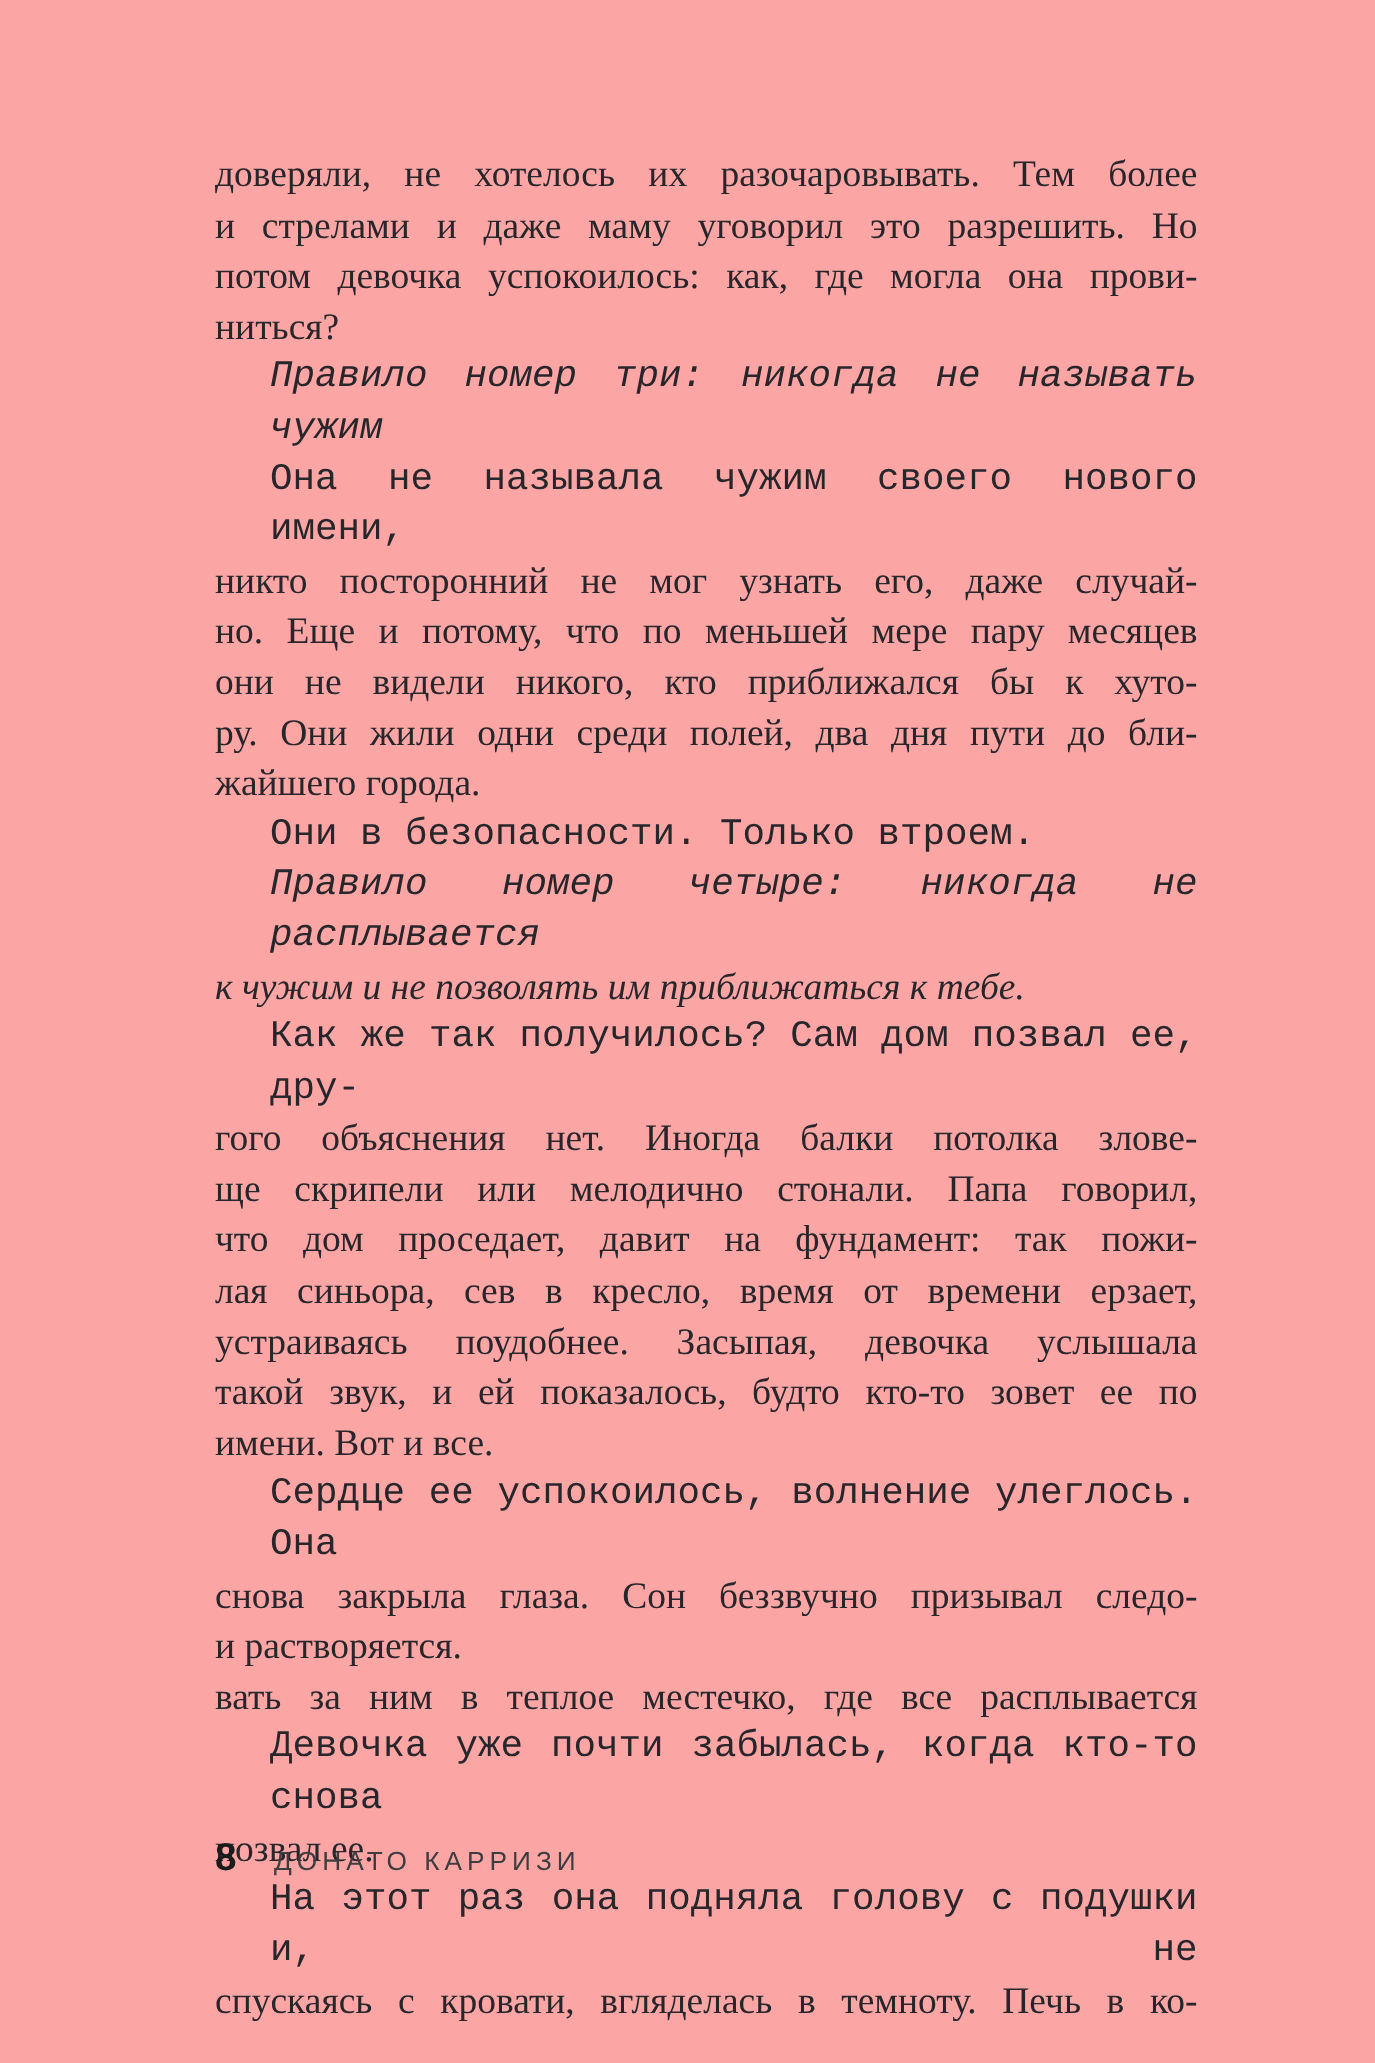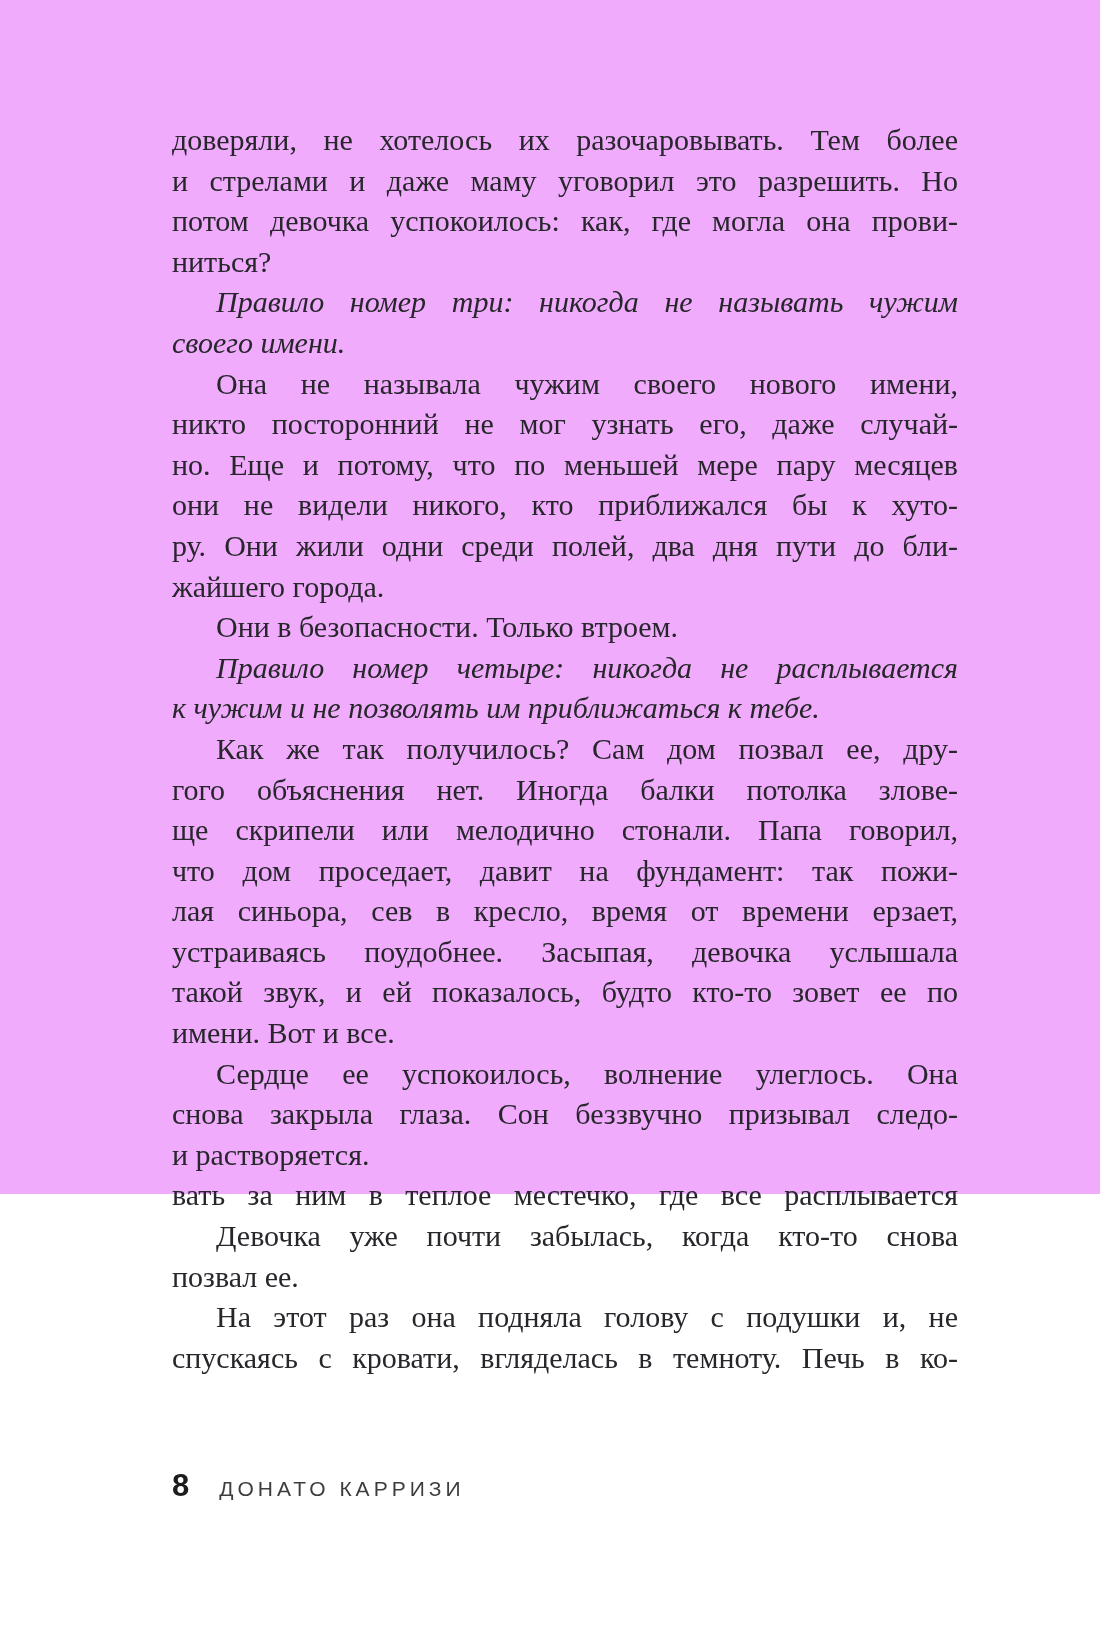"доверяли, не хотелось их разочаровывать." .page { background: #f0abfc -> #fca5a5; height: 1194px -> 1650px }
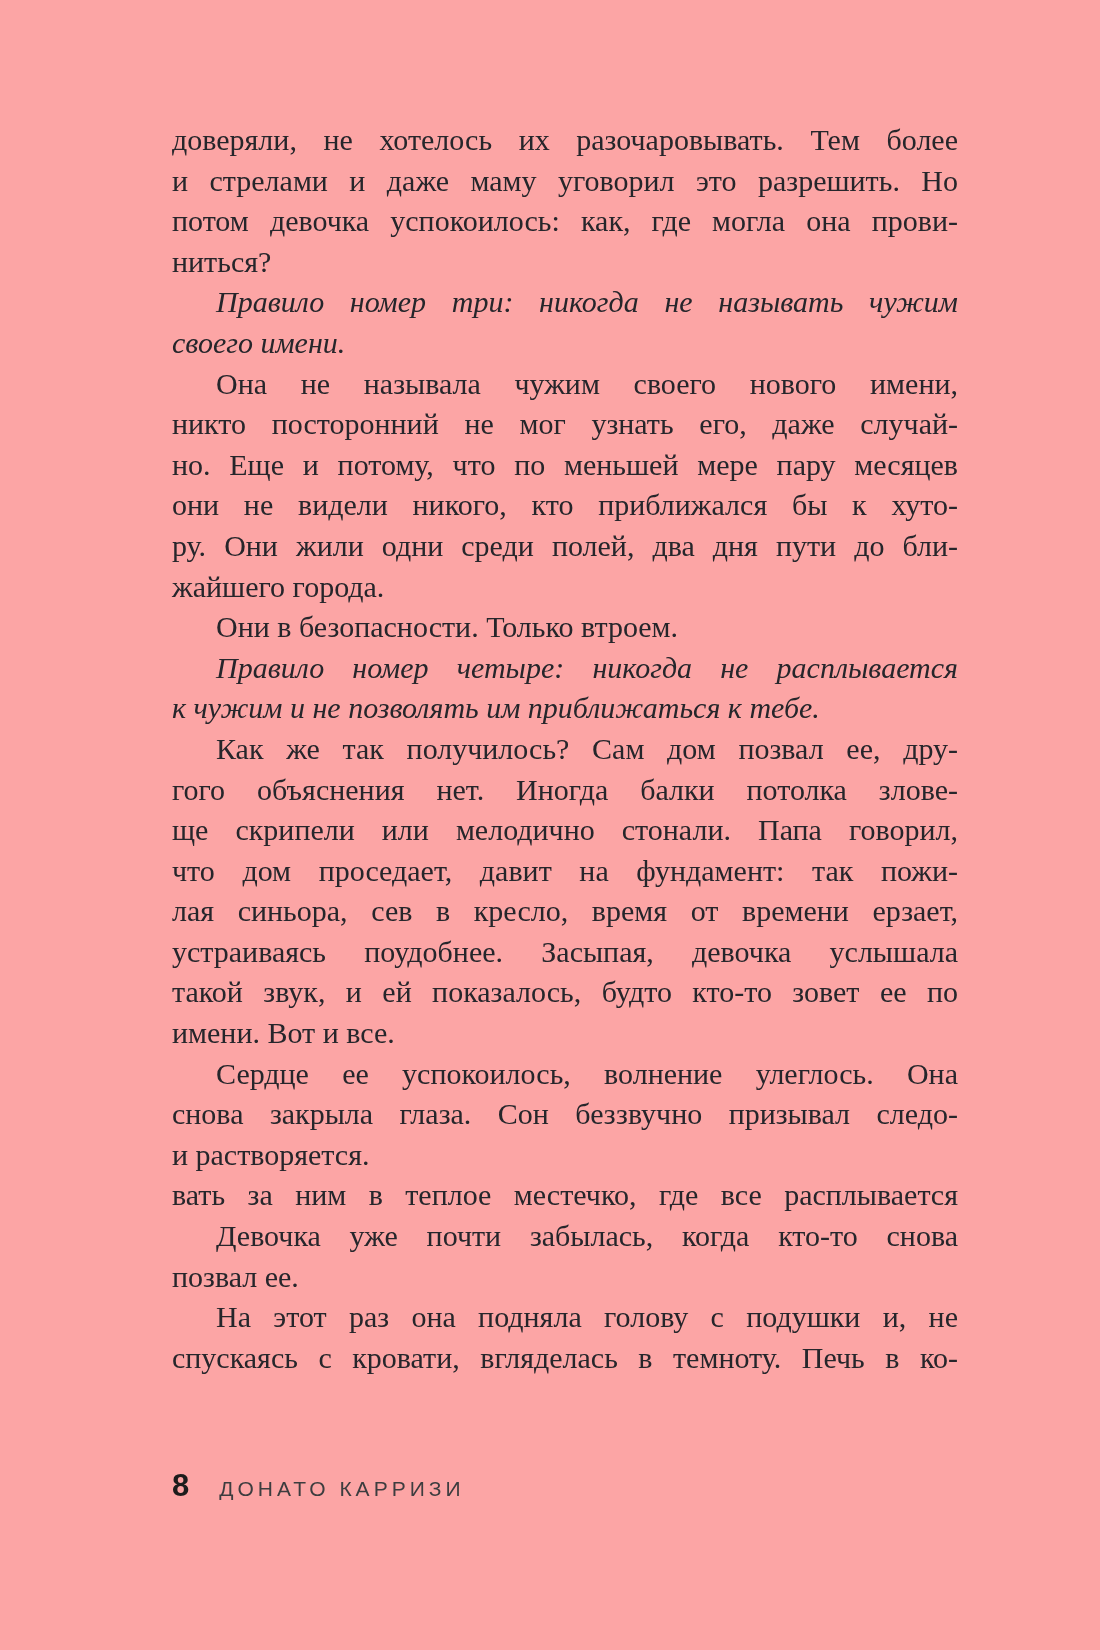"Правило номер три: никогда не" .line.indent { font-family: none -> Liberation Mono, monospace }
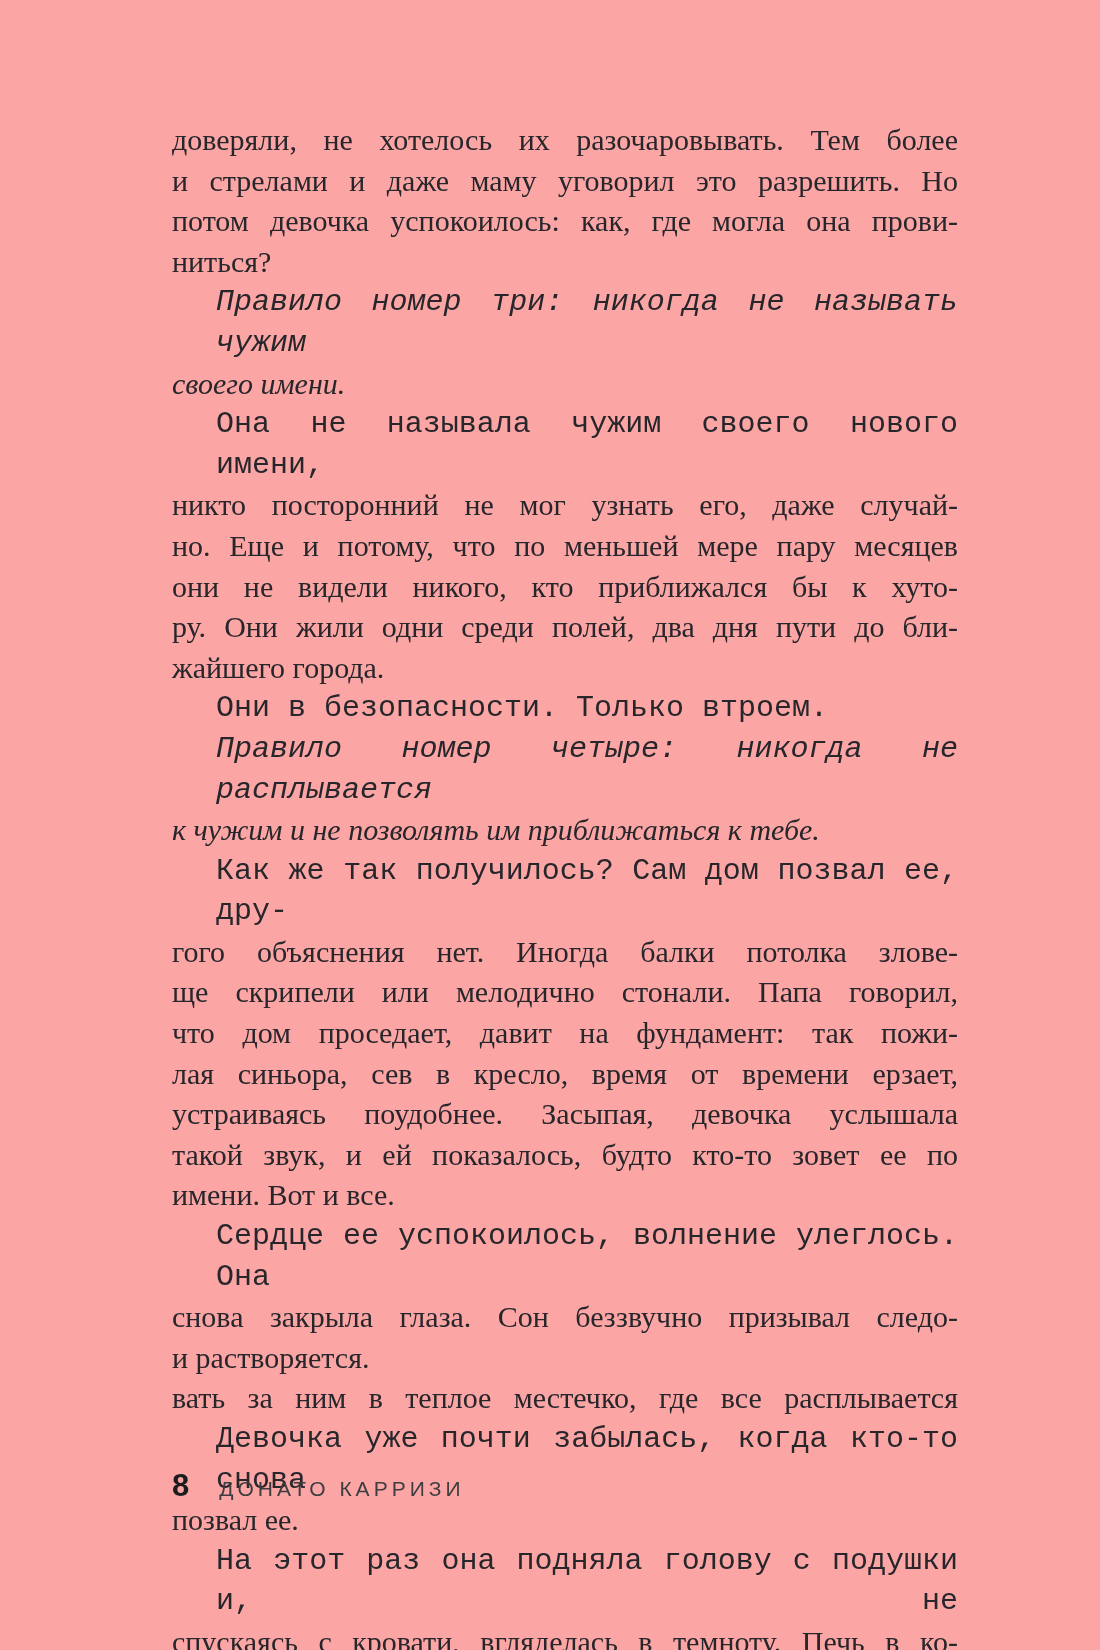"своего имени." div.line { html: <div>своего имени.</div> -> none }
